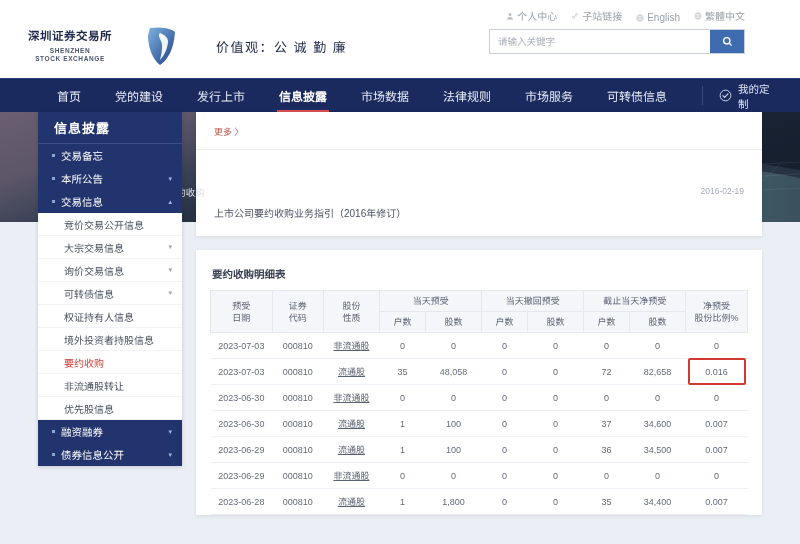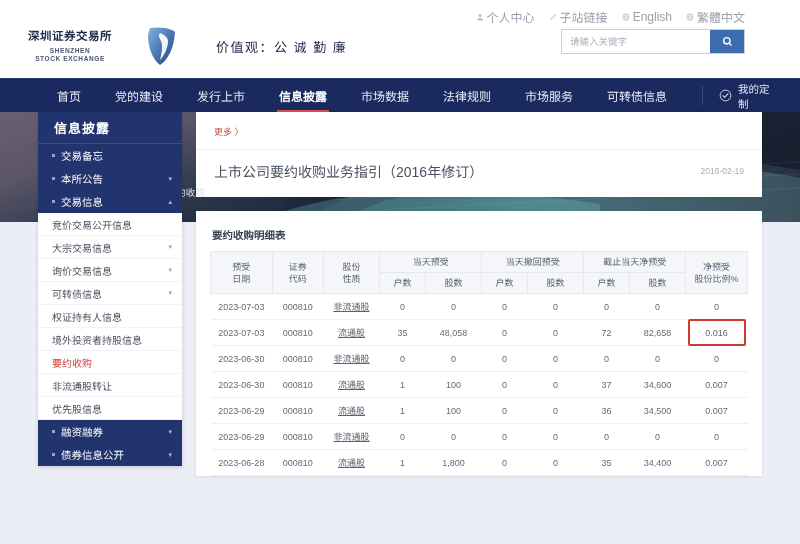"个人中心" .util-links { align-items: center -> flex-end; font-size: 12px -> 10px }
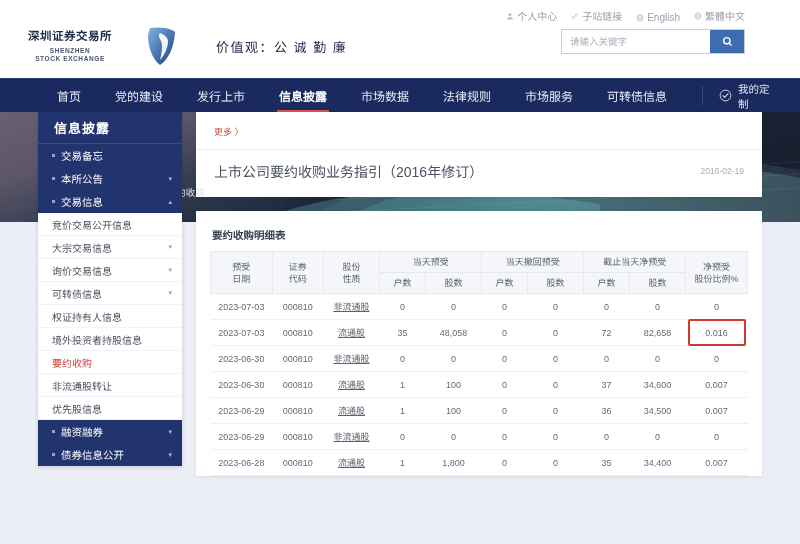"请输入关键字" .search-box { width: 184px -> 256px }
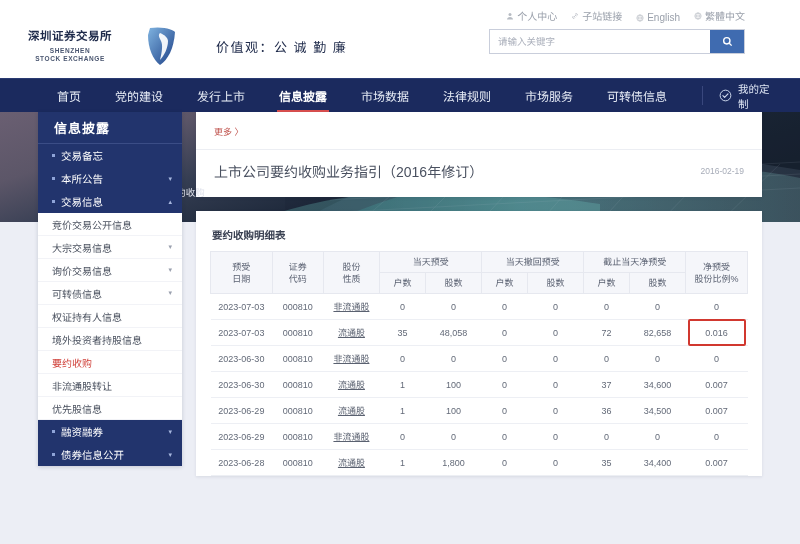"上市公司要约收购业务指引（2016年修订）" .news-title { font-size: 14px -> 10px; margin-top: none -> 44px }
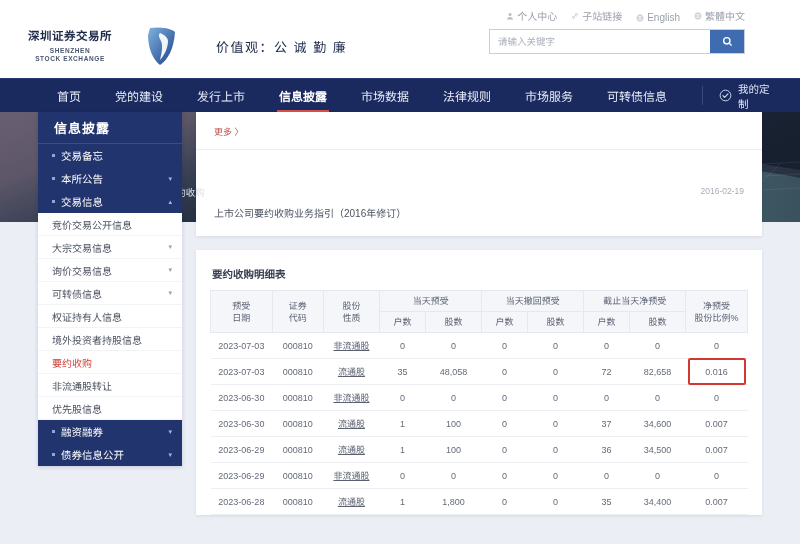"竞价交易公开信息" .sb-l2 .lbl { margin-left: none -> 12px }
